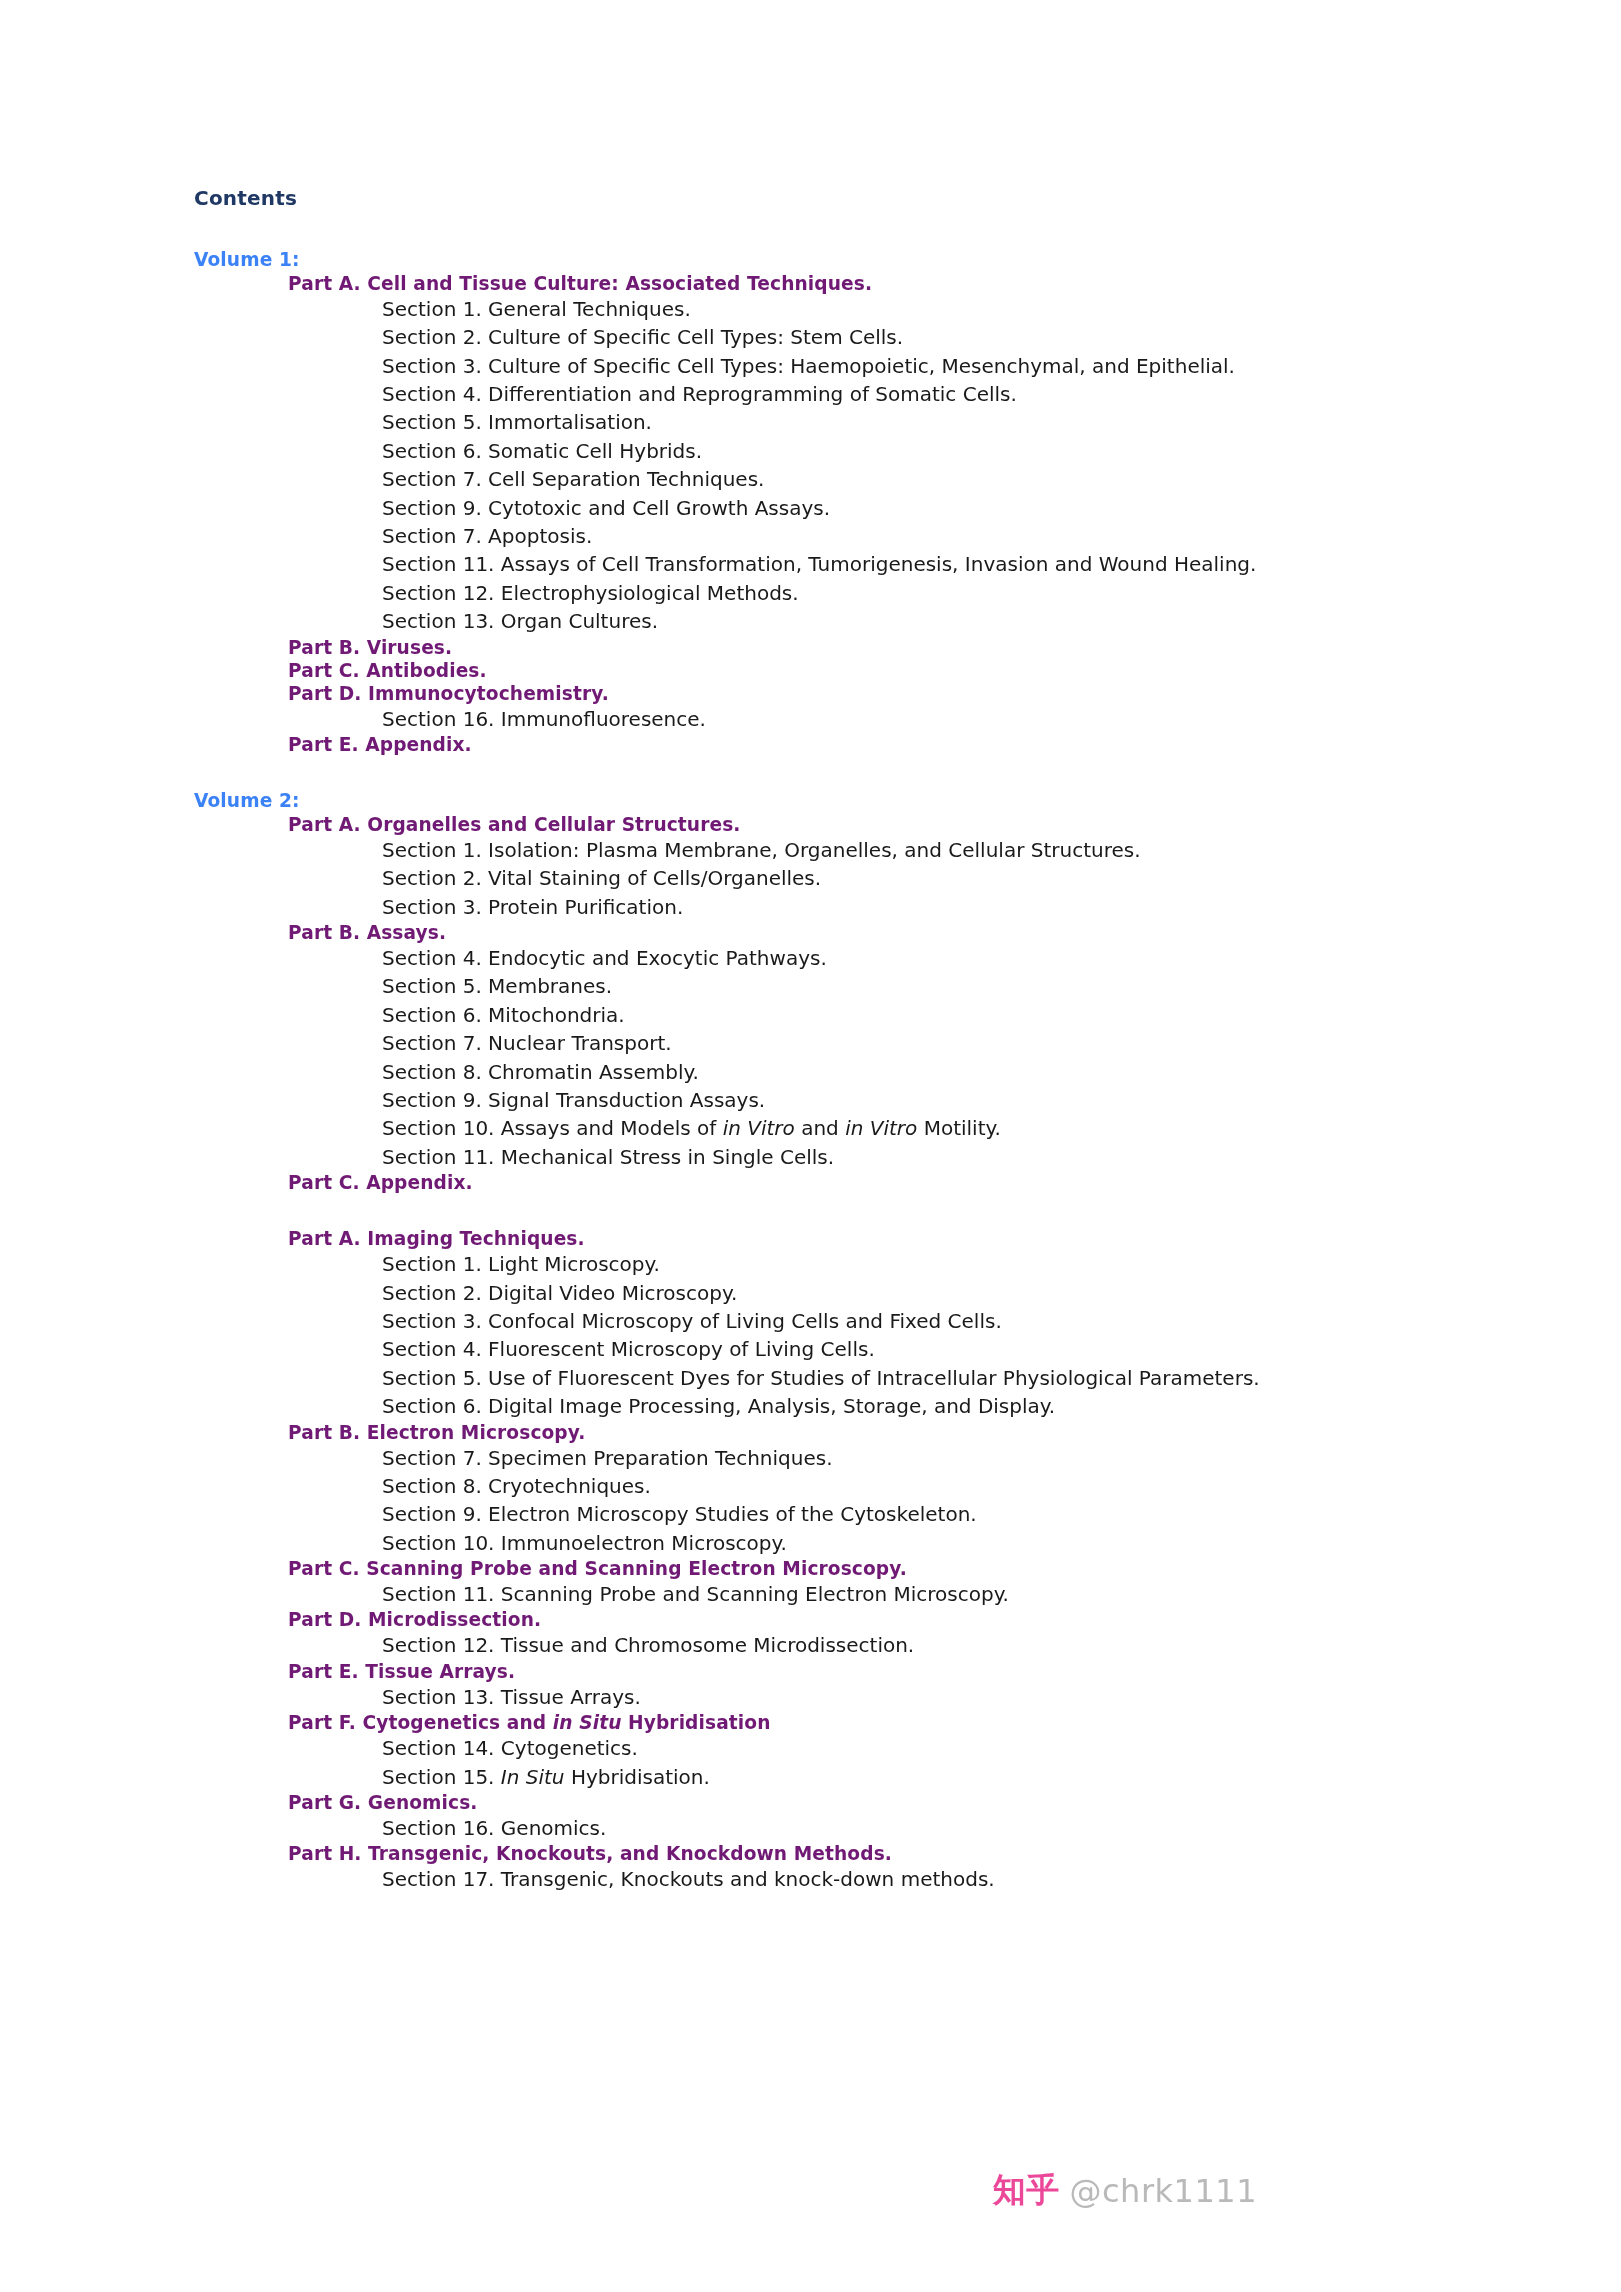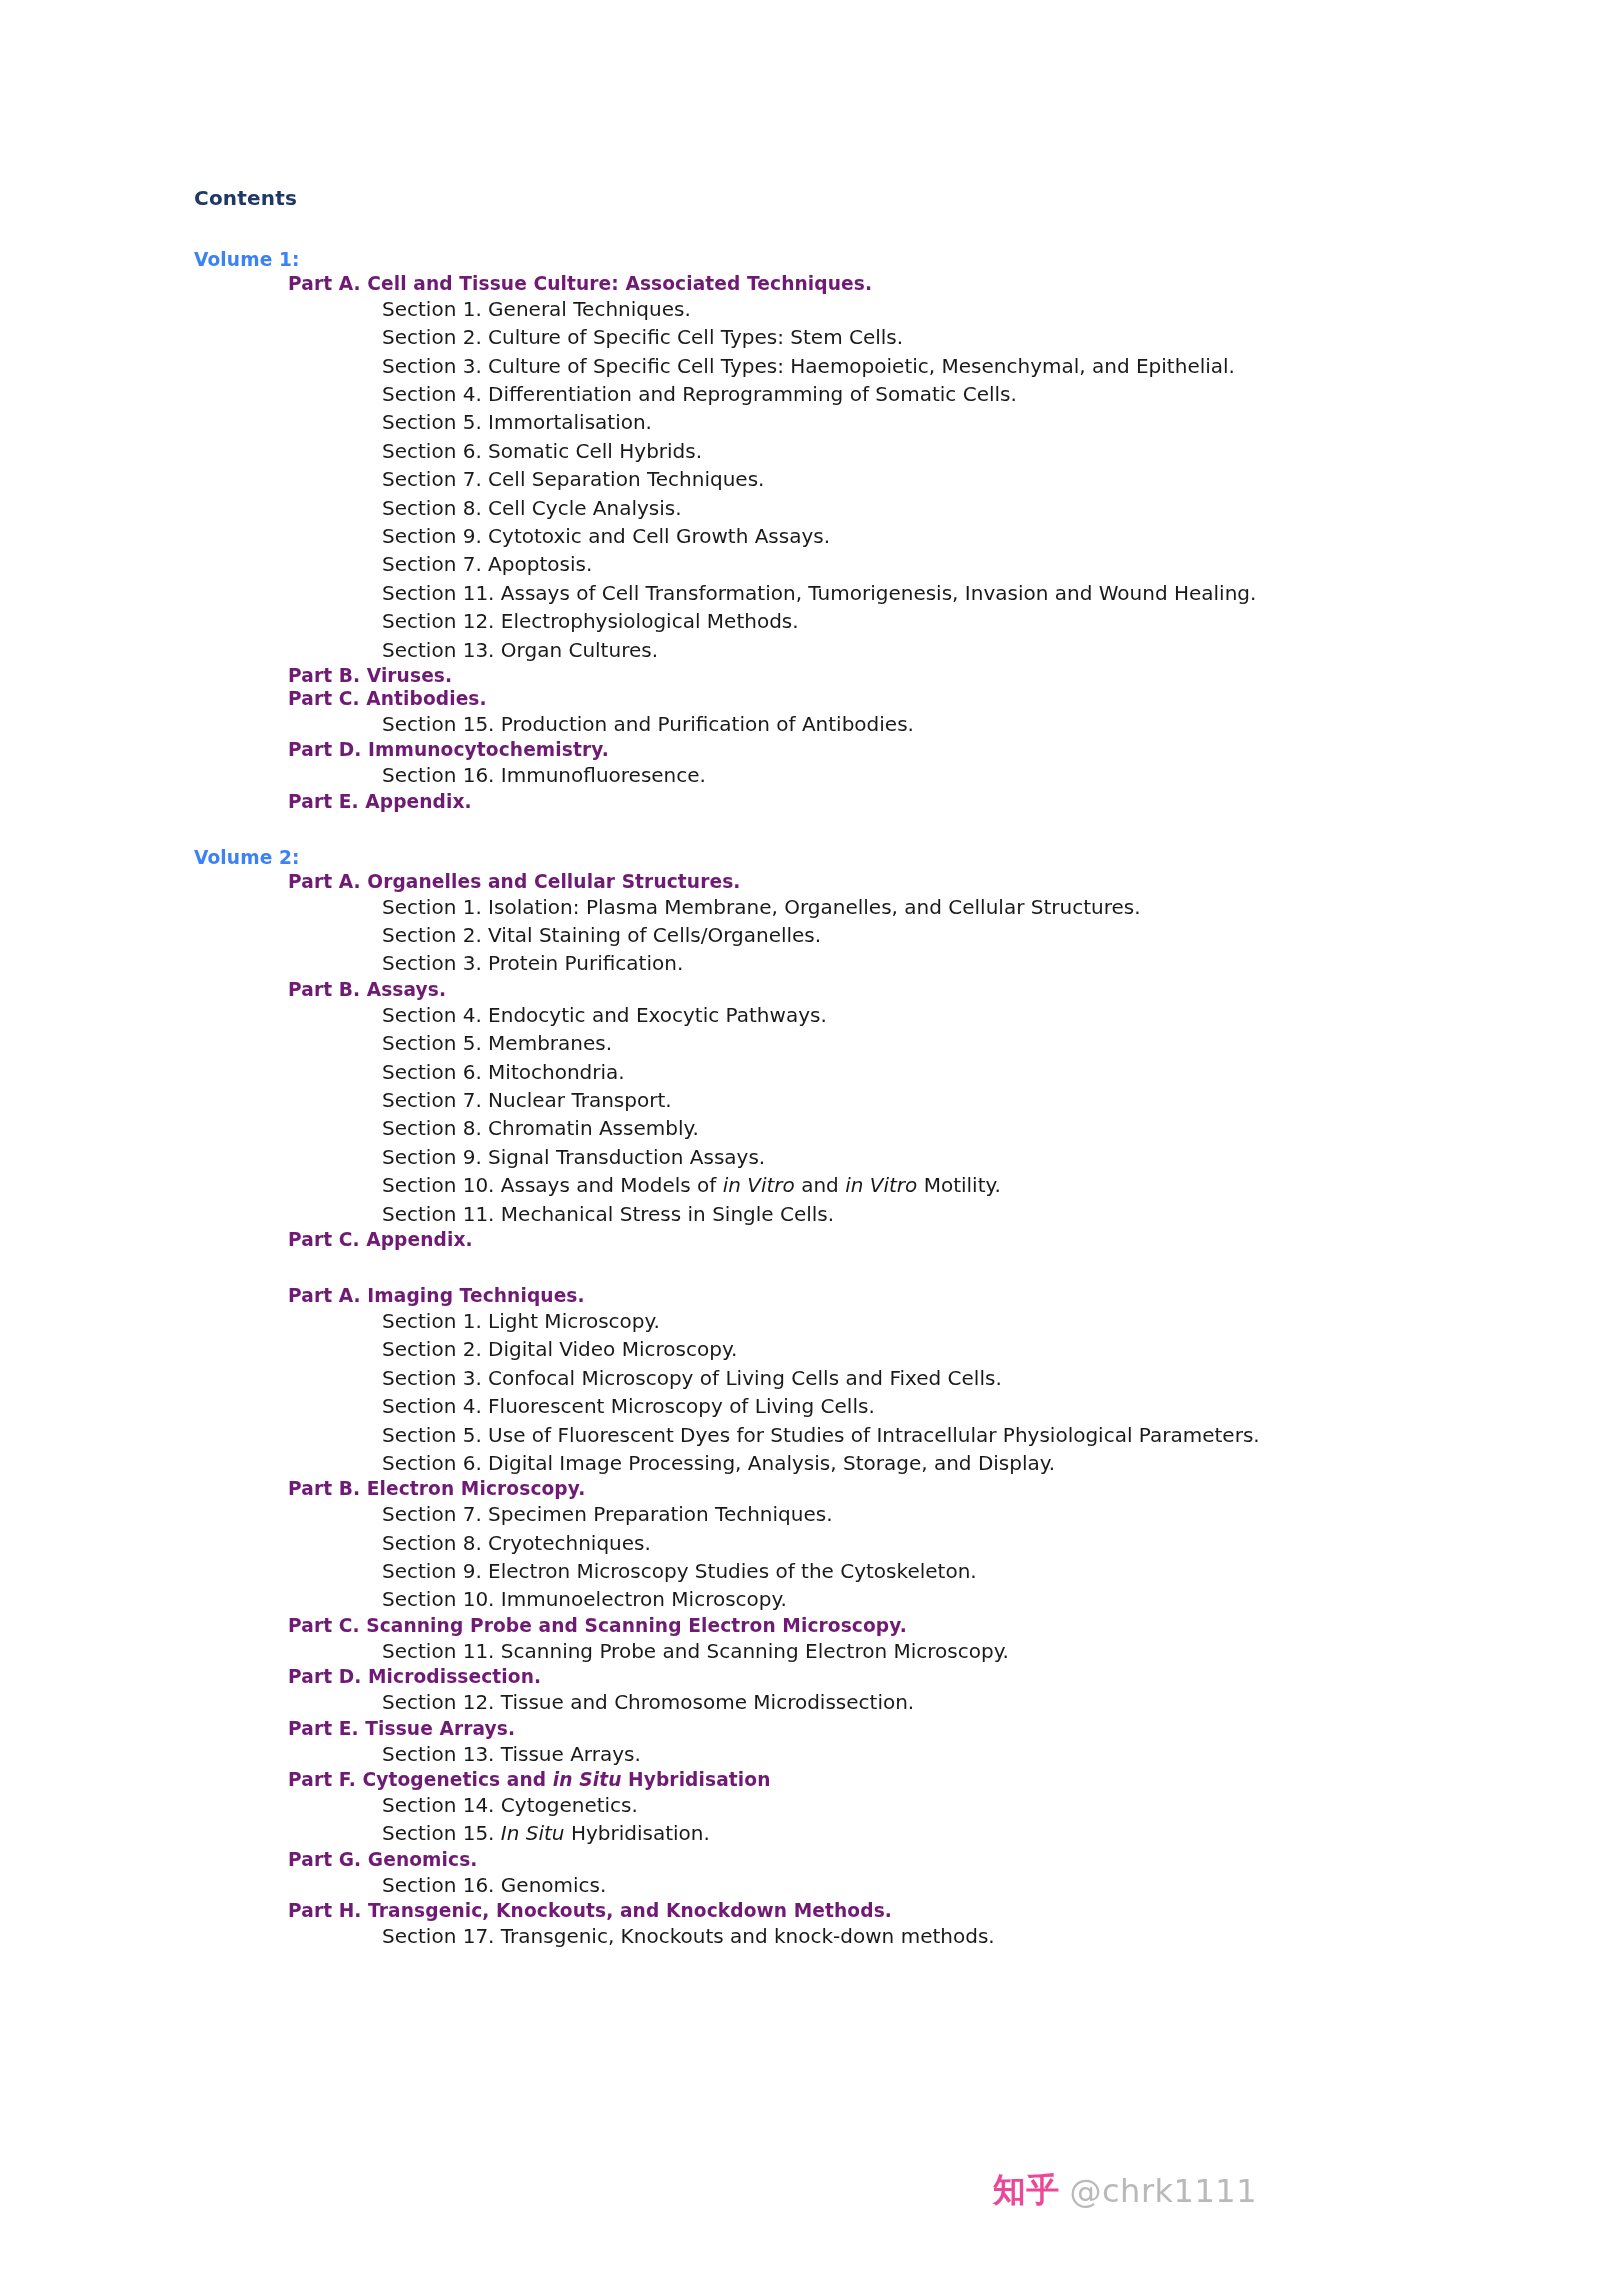"Section 8. Cell Cycle Analysis." div.section-line { html: <div>Section 8. Cell Cycle Analysis.</div> -> none }
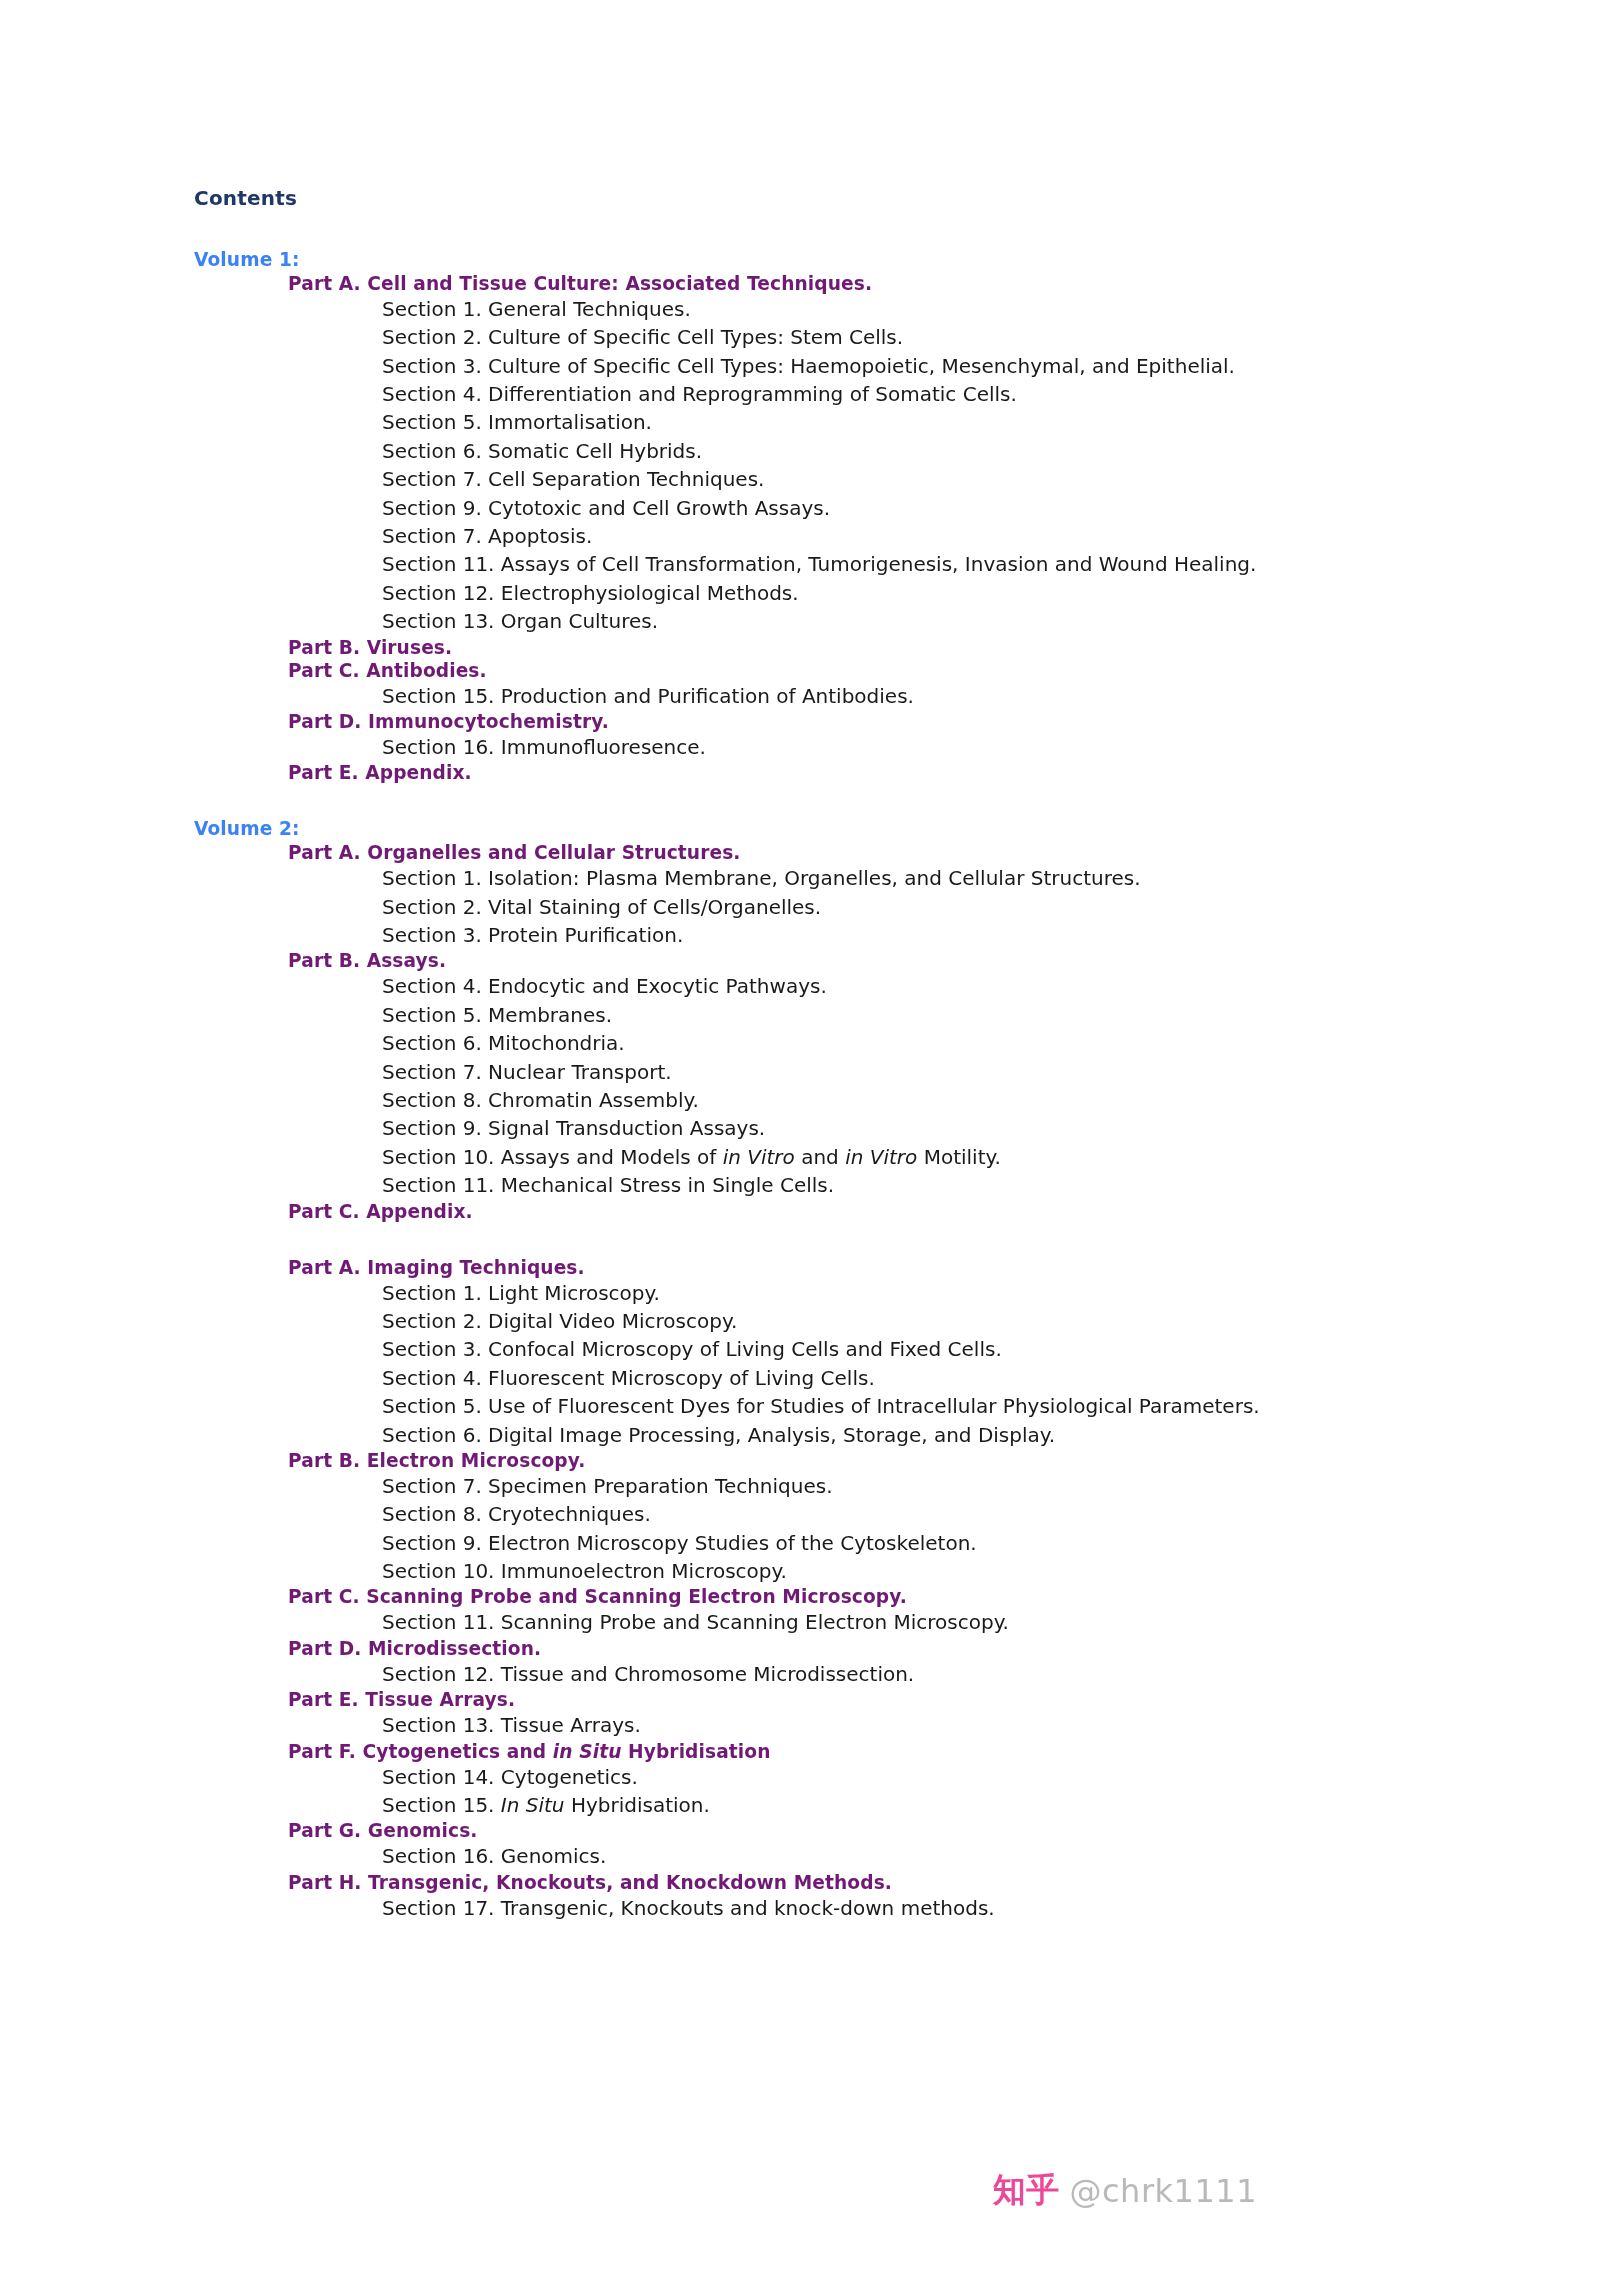"Section 15. Production and Purification" div.section-line { html: <div>Section 15. Production and Purification of Antibodies.</div> -> none }
